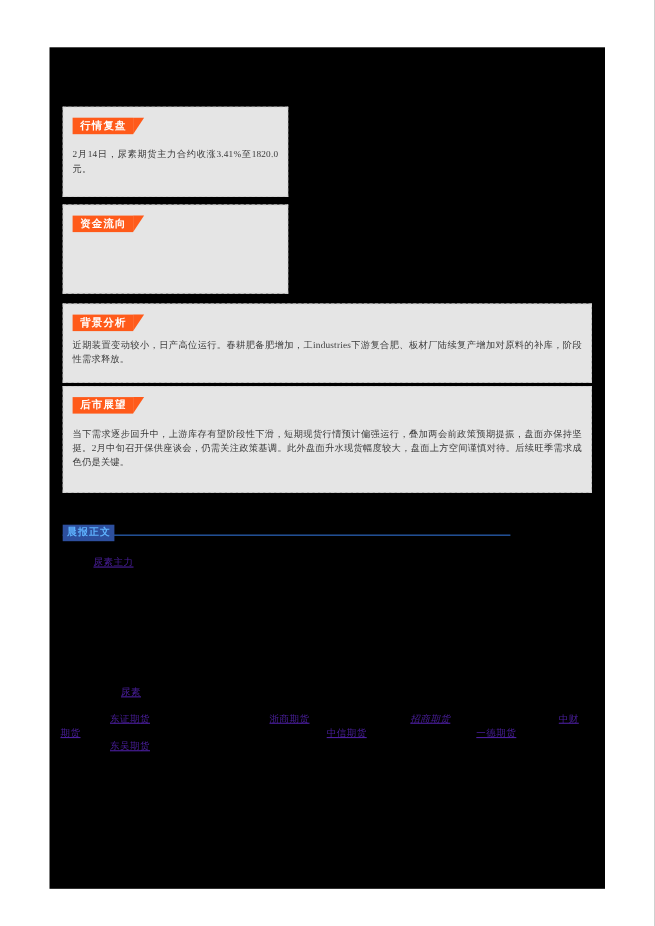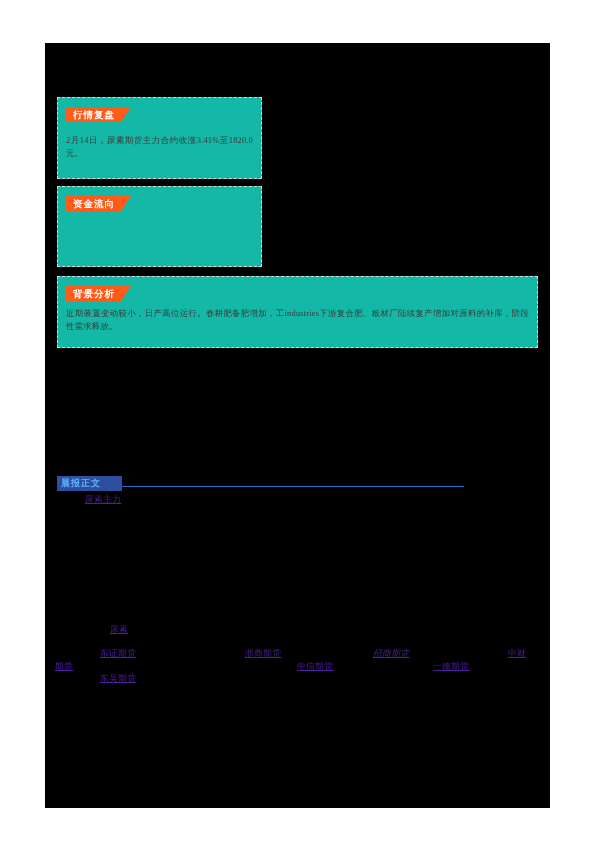"行情复盘" .block { background: #14b8a6 -> #e5e5e5 }
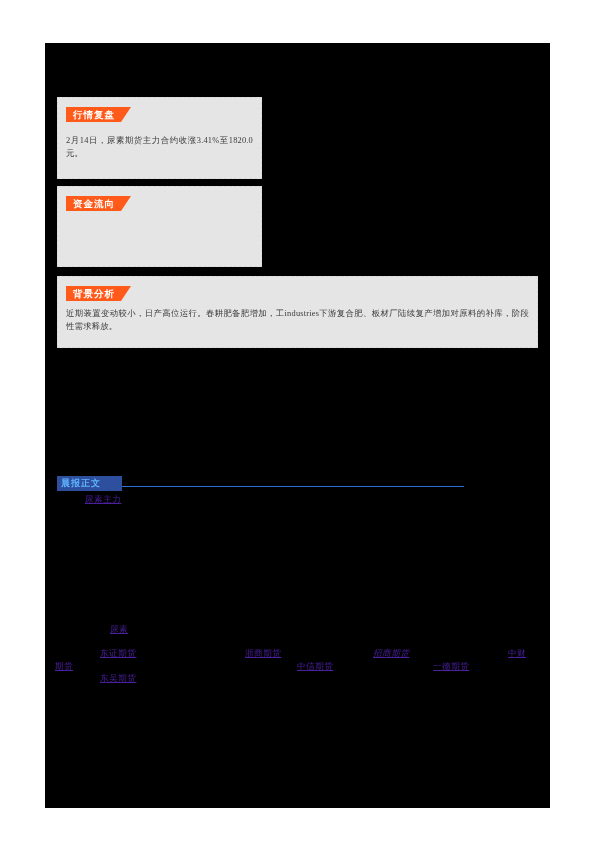"后市展望" div.block { html: none -> <div> <div> <span>后市展望</span> <span></span> </div> <div>当下需求逐步回升中，上游库存有望阶段性下滑，短期现货行情预计偏强运行，叠加两会前政策预期提振，盘面亦保持坚挺。2月中旬召开保供座谈会，仍需关注政策基调。此外盘面升水现货幅度较大，盘面上方空间谨慎对待。后续旺季需求成色仍是关键。</div> </div> }
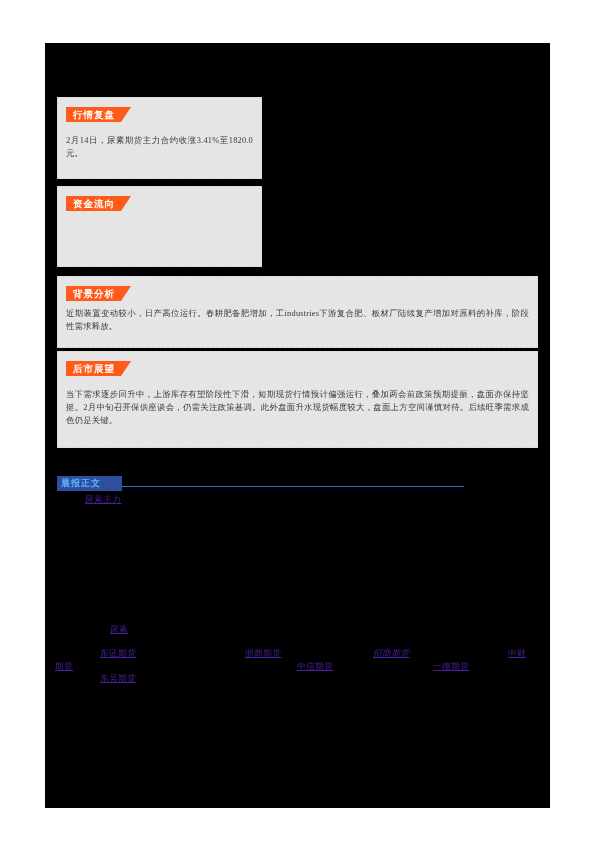"晨报正文" .tab-chip { padding: 2px 21px 2px 4px -> 2px 3px 2px 4px }
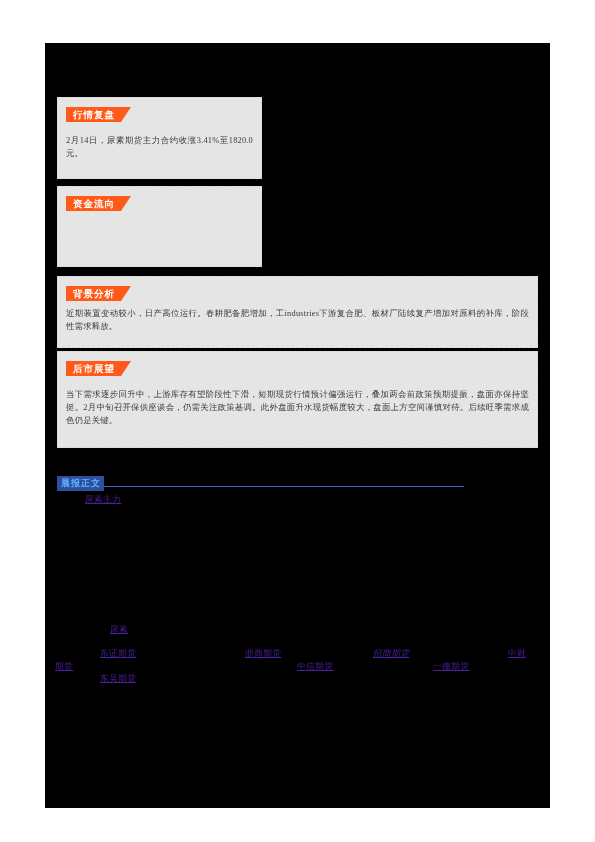"尿素主力" .lnk-main { top: 494px -> 506px }
